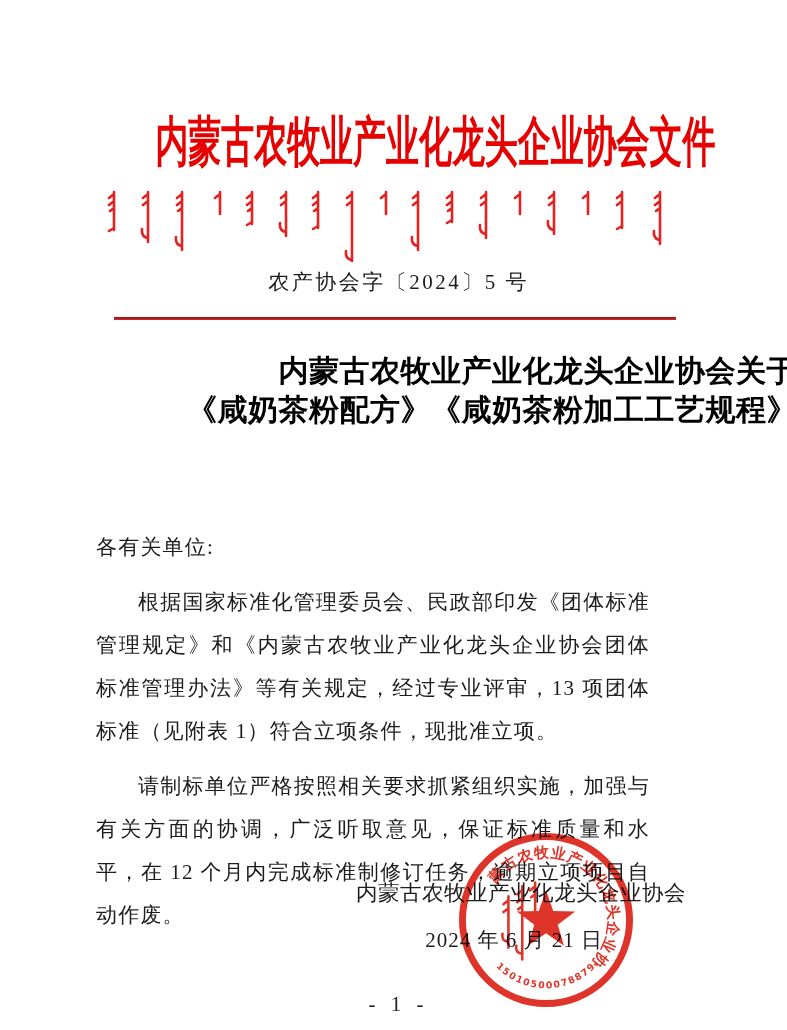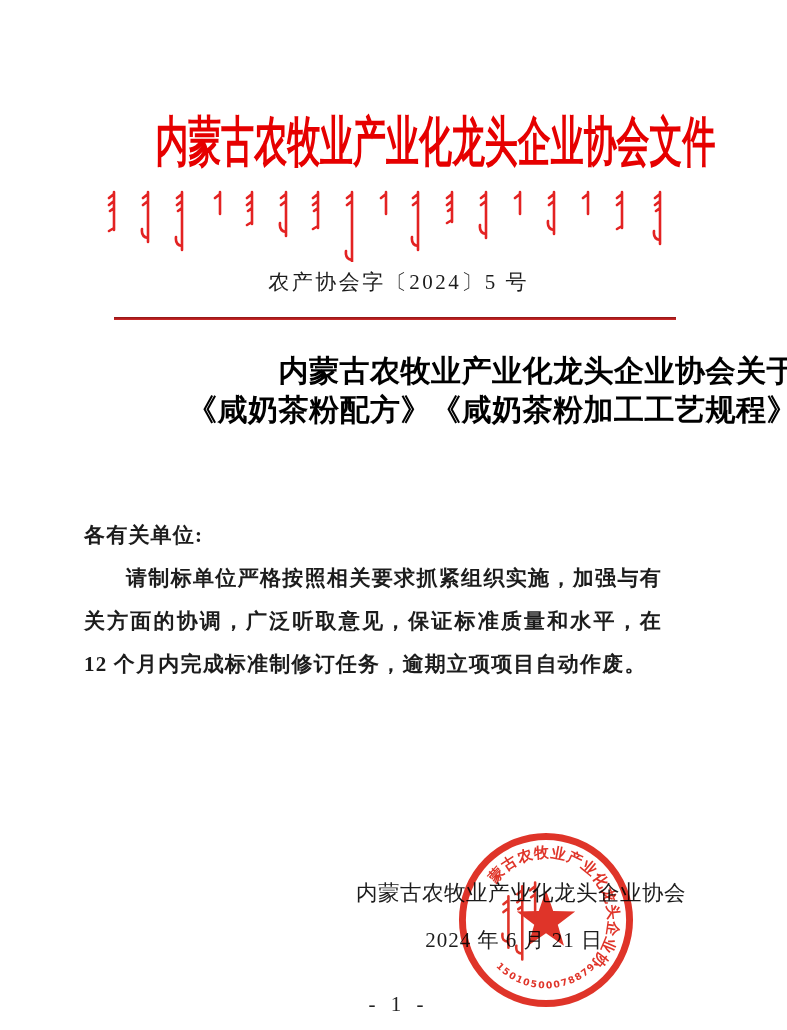"各有关单位:" .body p { font-weight: bold -> none; margin: 0 -> 12px }
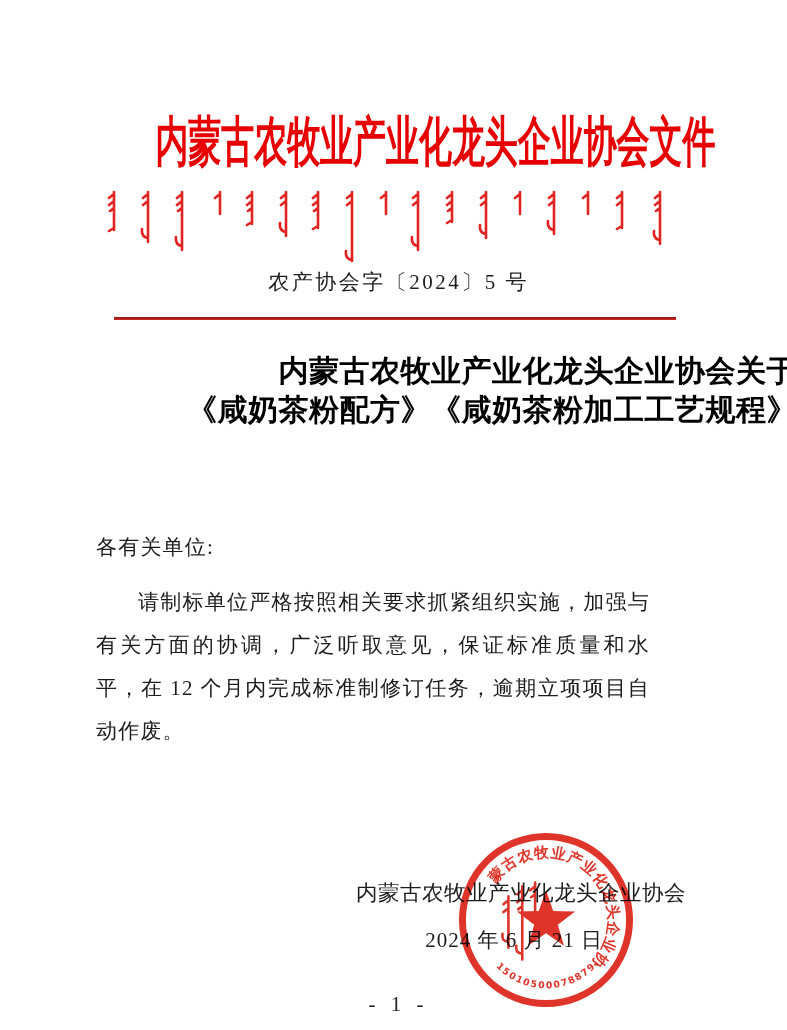"根据国家标准化管理委员会、民政部印发《团体标准管理规定》和《内蒙古农牧业产业化龙" p.para { html: none -> <p>根据国家标准化管理委员会、民政部印发《团体标准管理规定》和《内蒙古农牧业产业化龙头企业协会团体标准管理办法》等有关规定，经过专业评审，13 项团体标准（见附表 1）符合立项条件，现批准立项。</p> }
